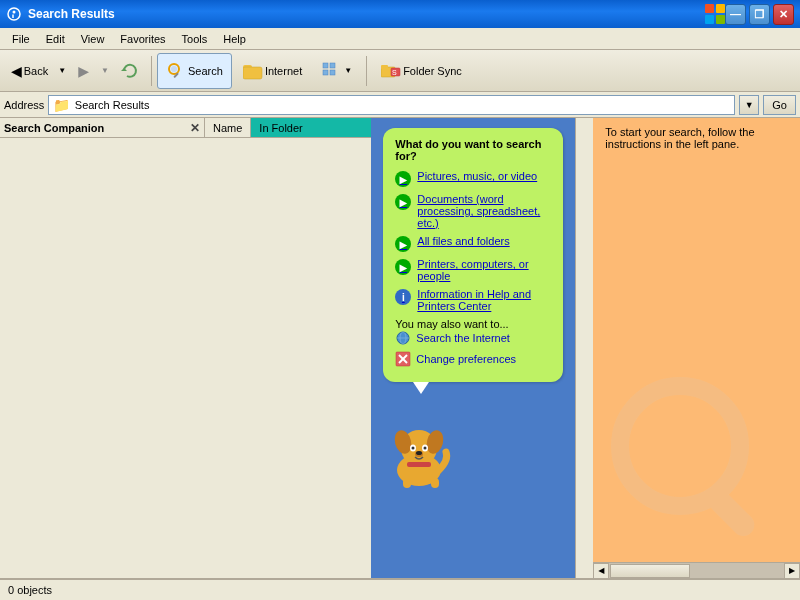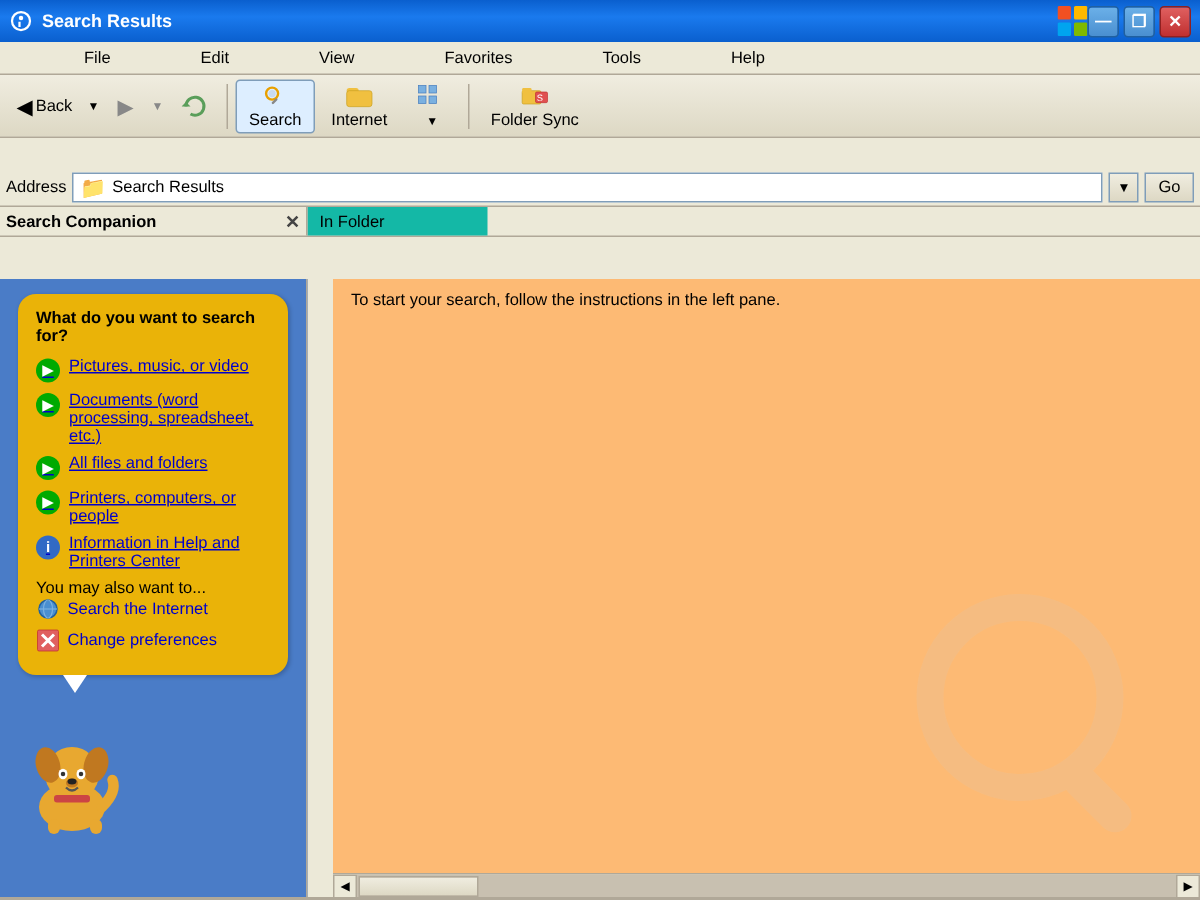"File" .menu-item { margin-left: 44px -> none }
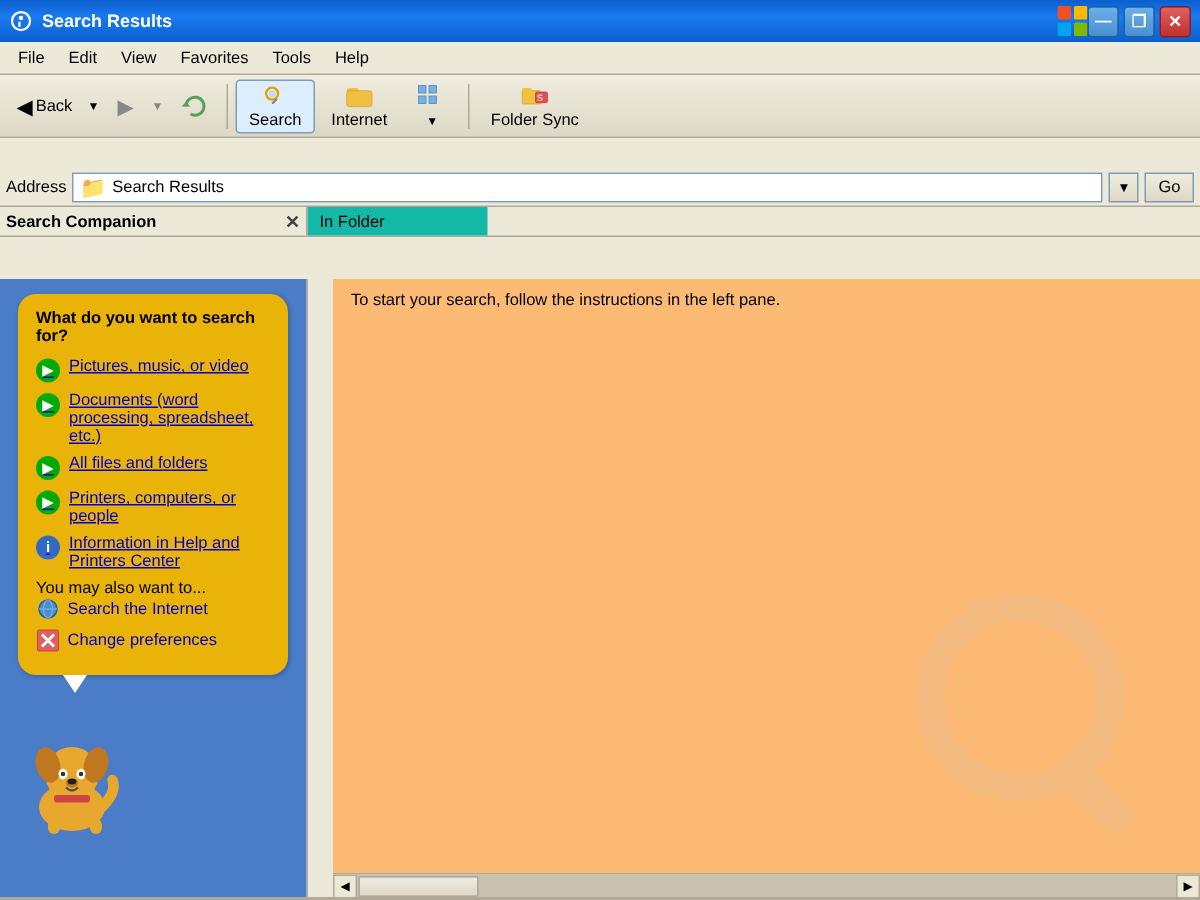"Search" .toolbar-btn { flex-direction: column -> row }
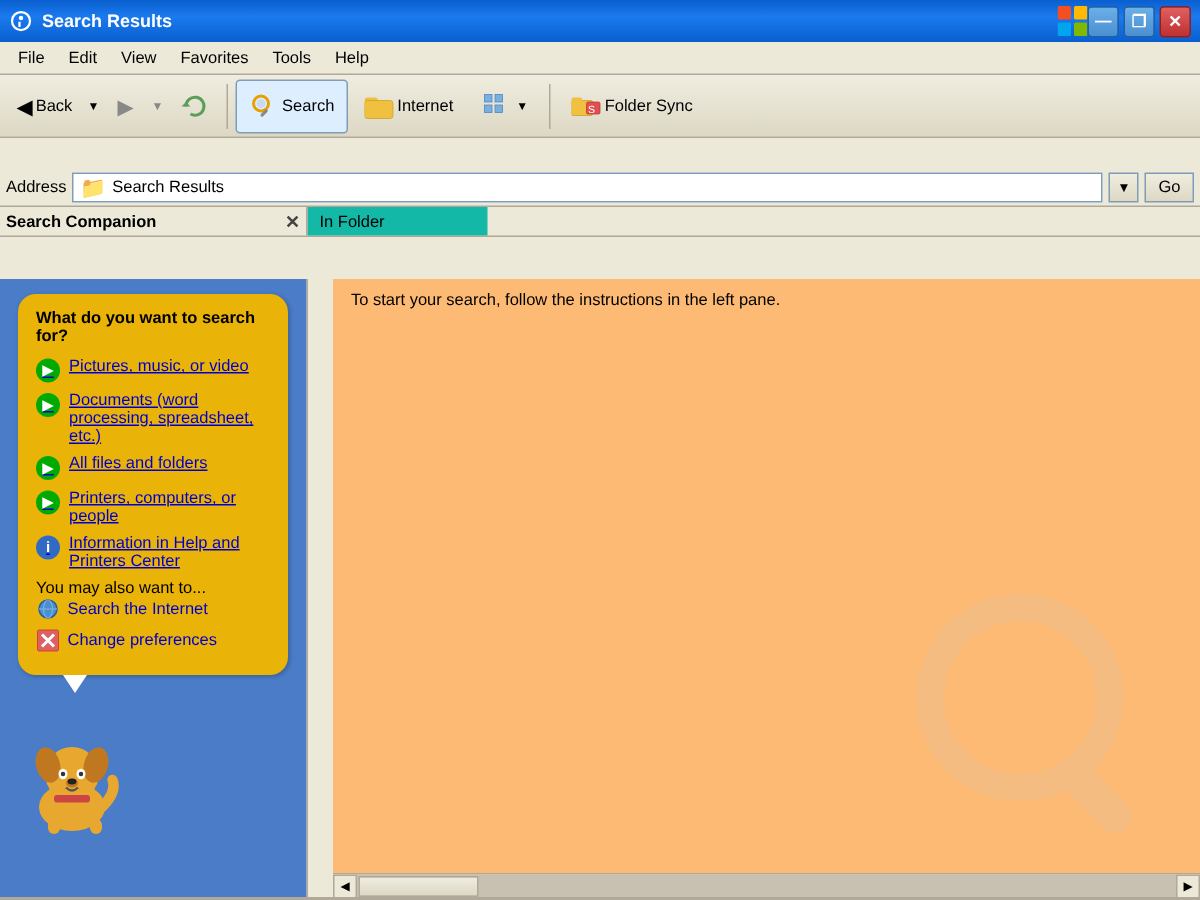"Address" #address-bar { margin-top: 20px -> none }
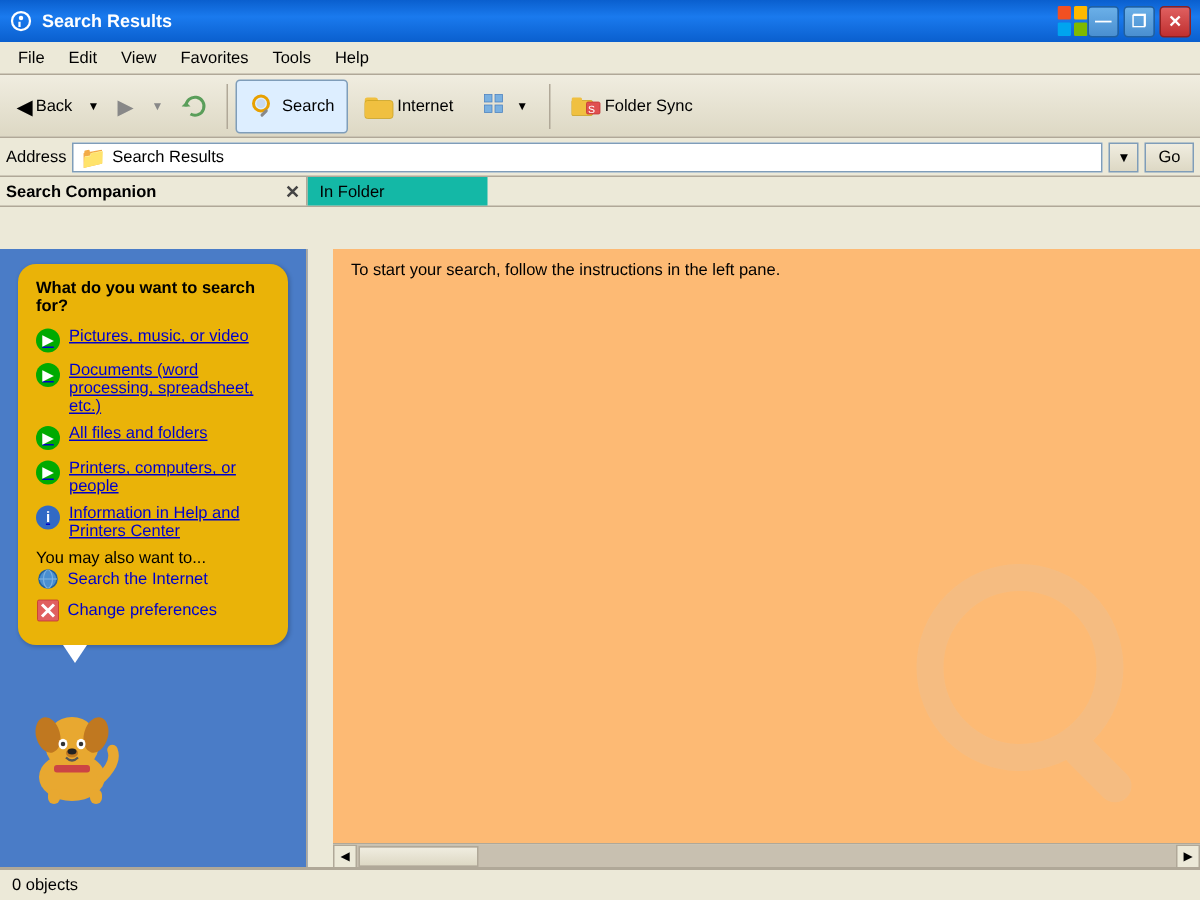"Search Companion" div { flex-direction: column -> row; gap: 28px -> none }
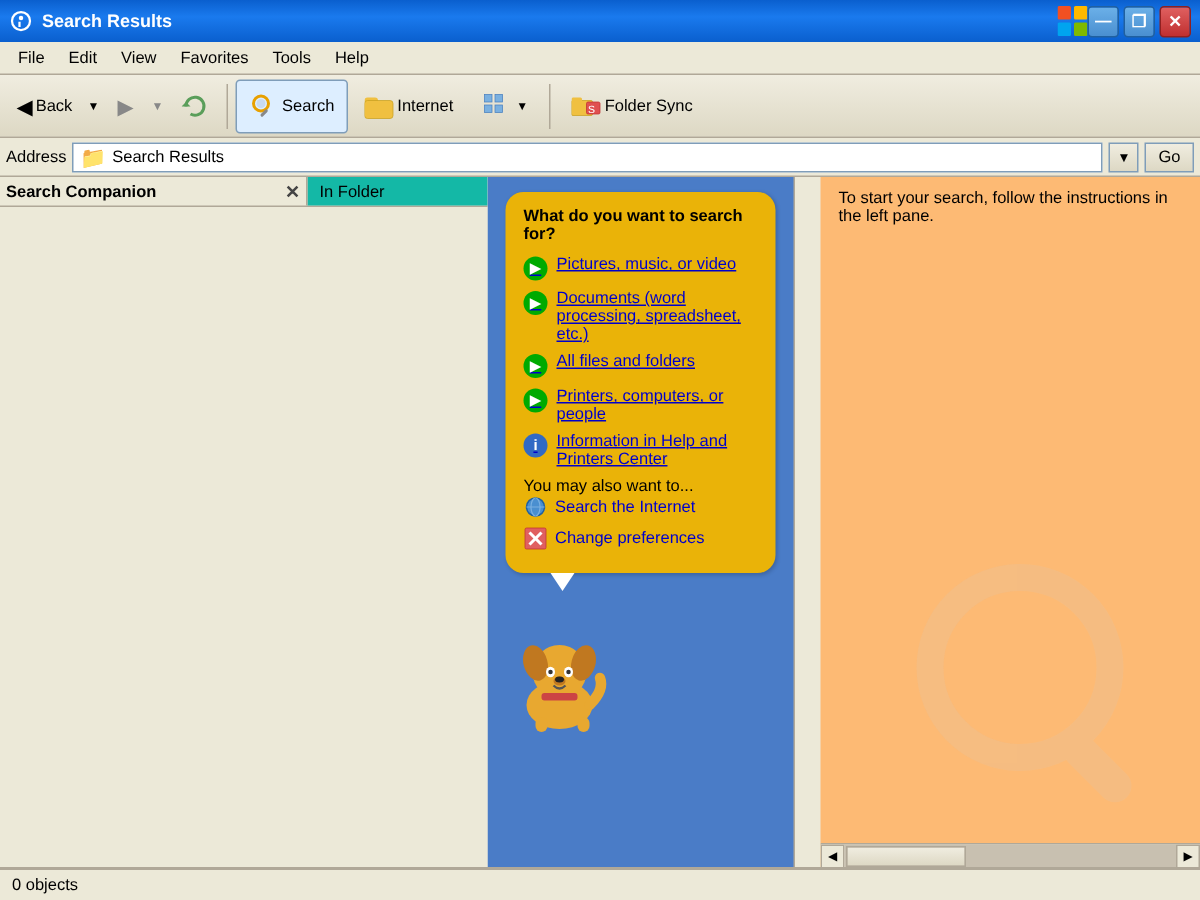"Name" div.col-name { html: none -> <div>Name</div> }
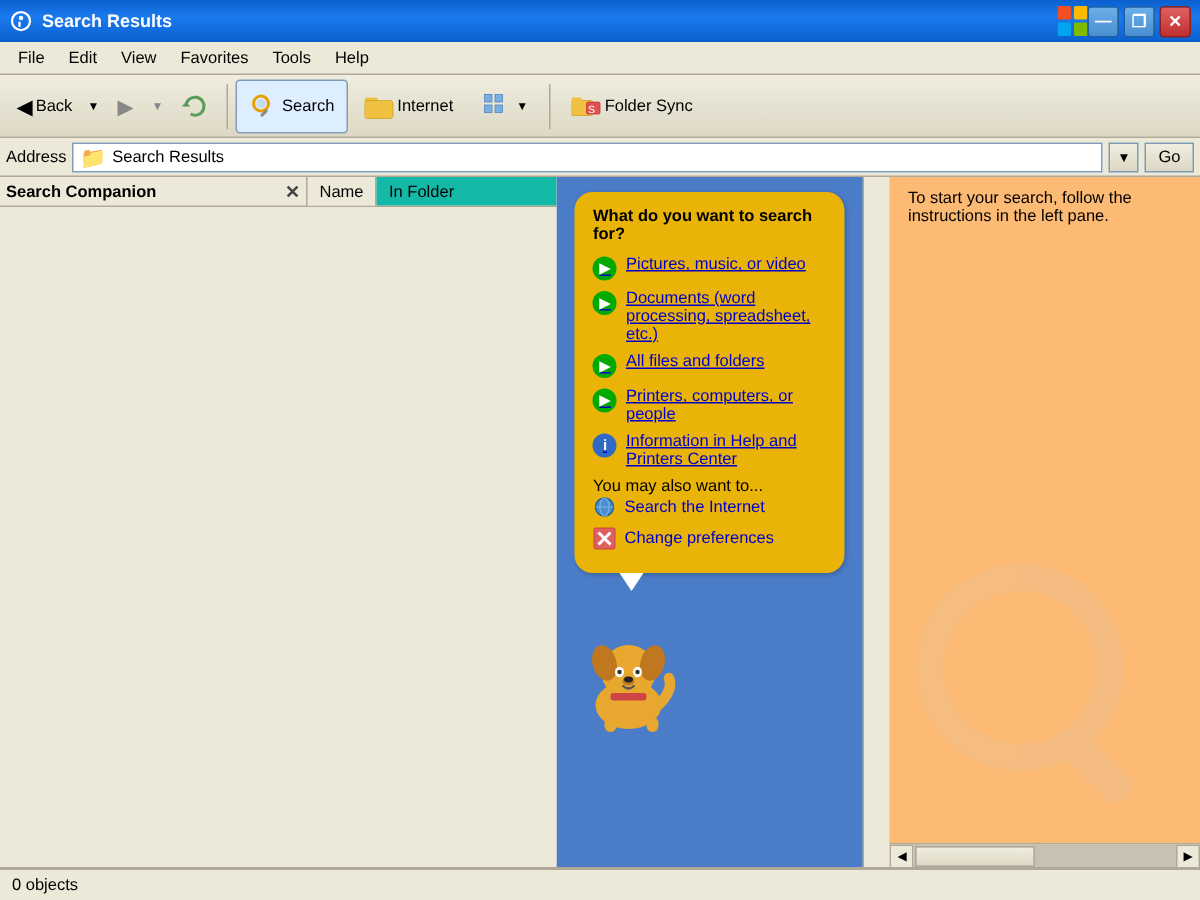"What do you want to" .search-bubble { background: #eab308 -> #bef264 }
